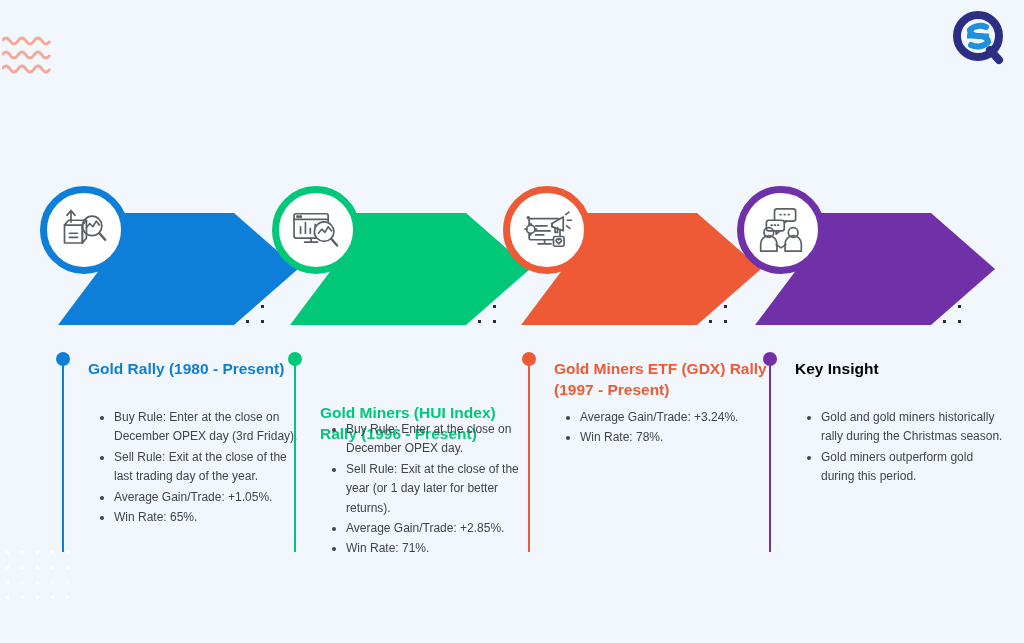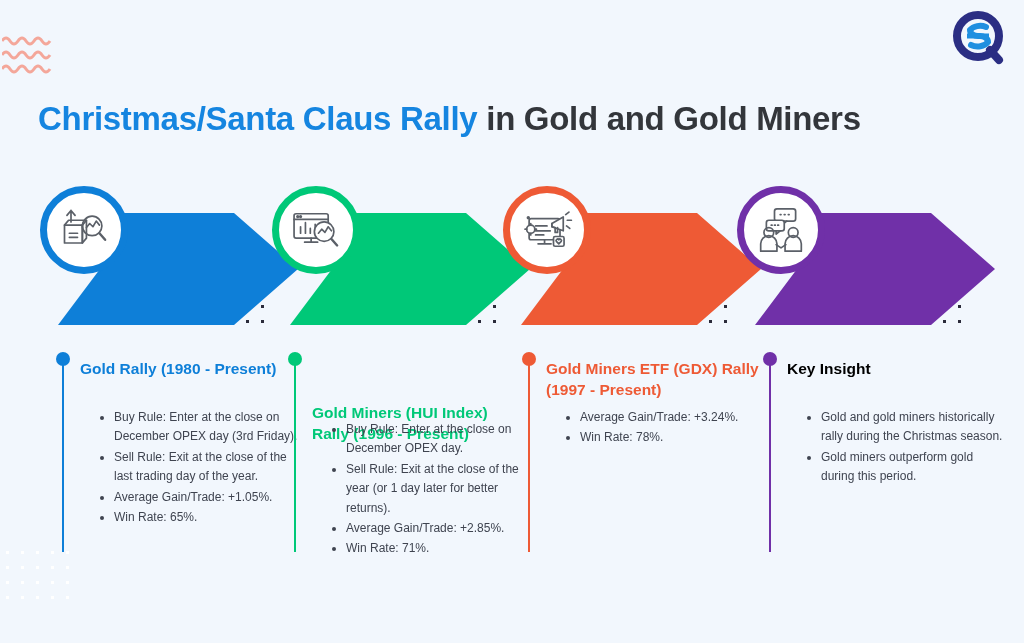"Christmas/Santa Claus Rally in Gold" div.title { html: <div> <span>Christmas/Santa Claus Rally</span><span> in Gold and Gold Miners</span> </div> -> none }
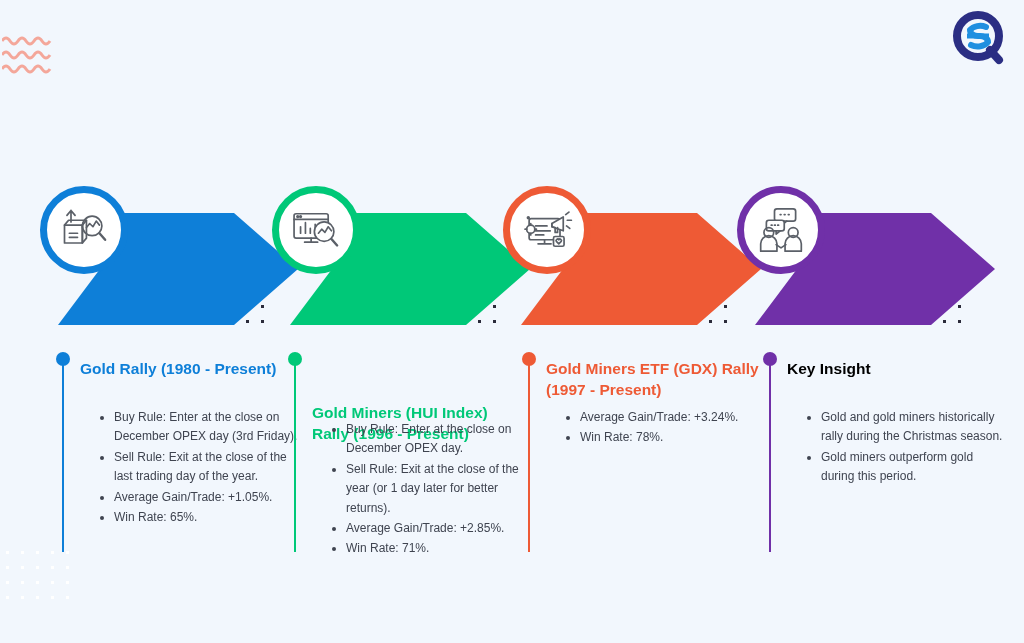"Gold Rally (1980 - Present)" .col-head { left: 24px -> 32px }
